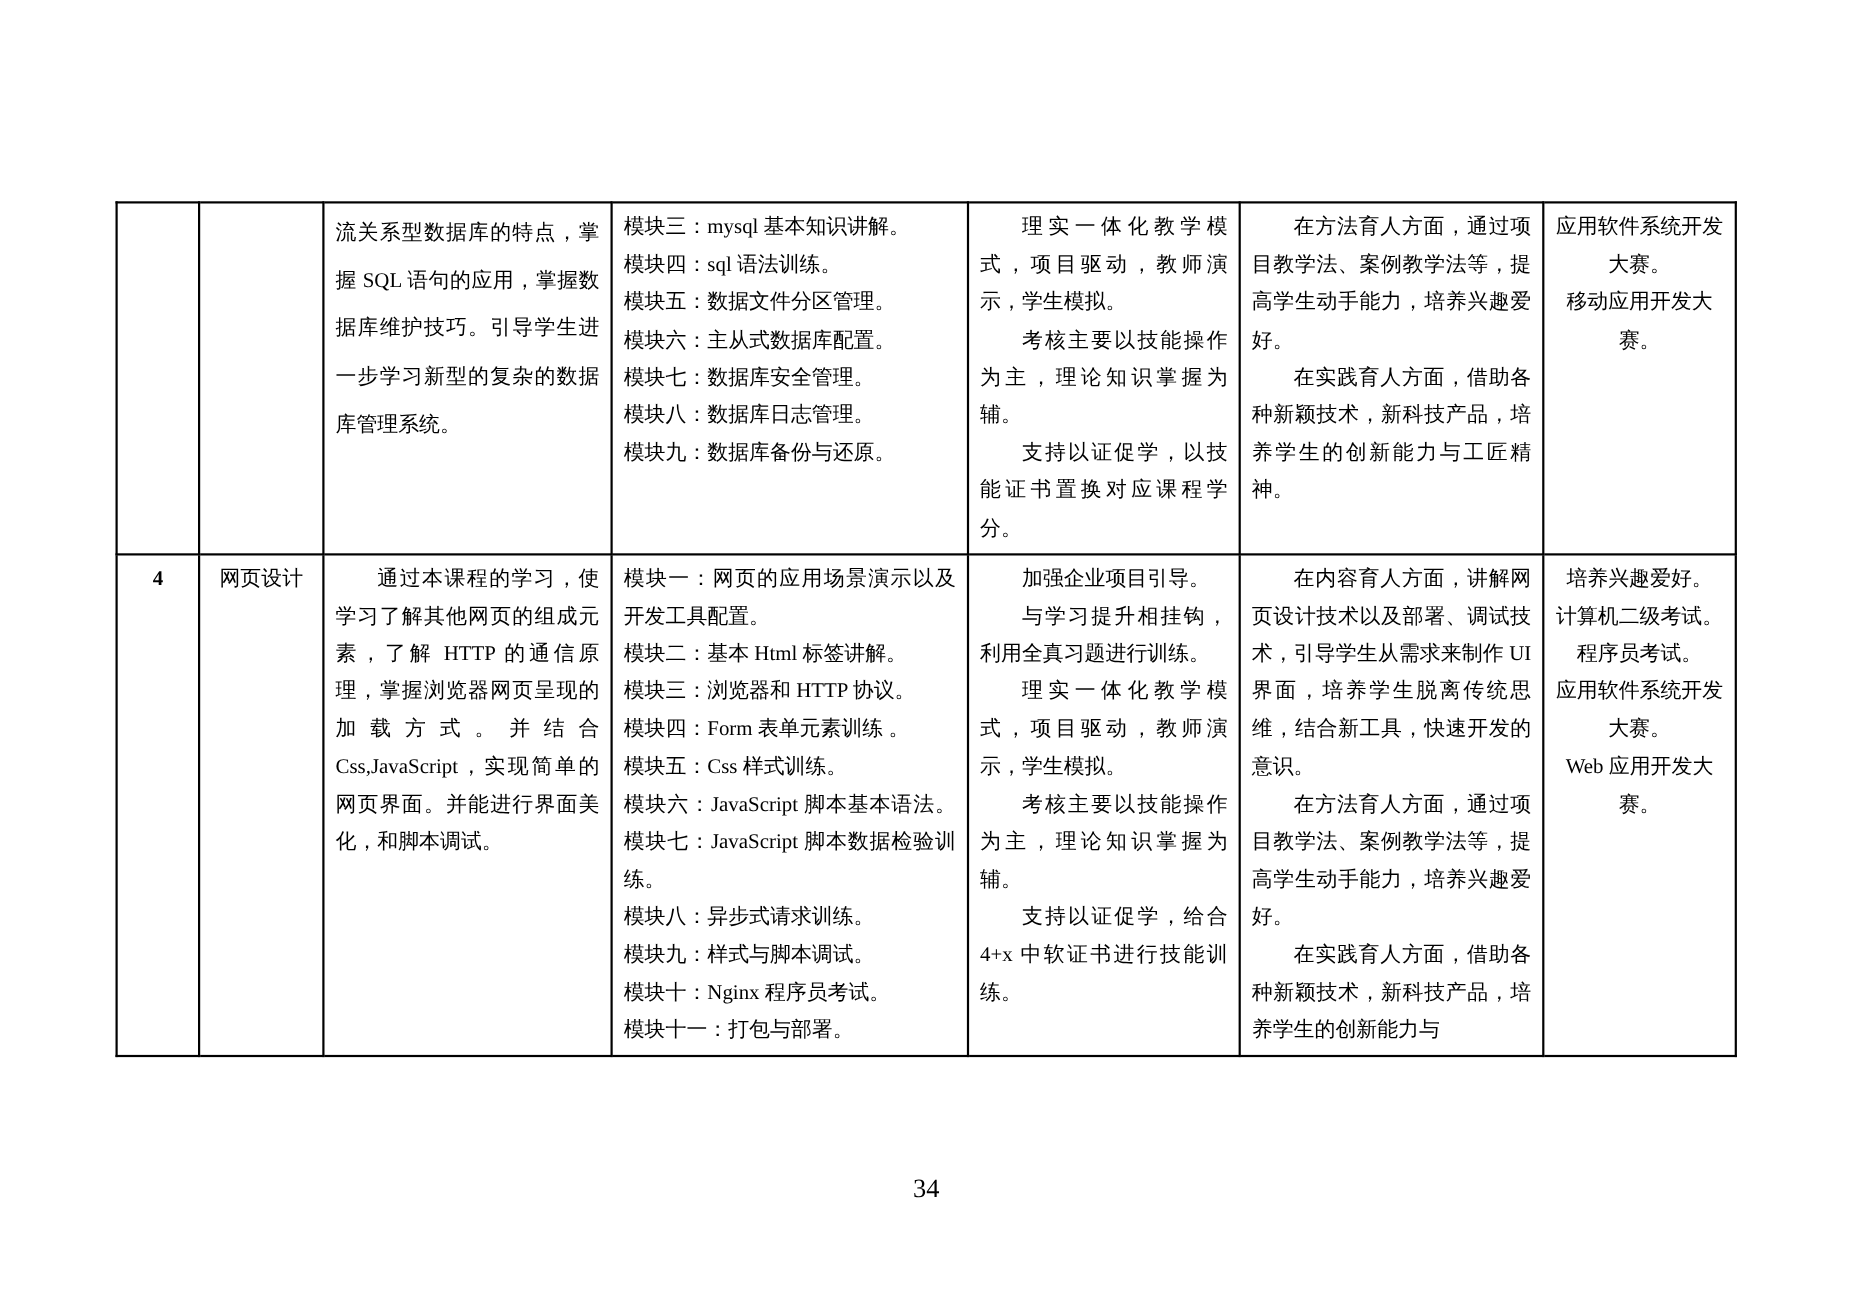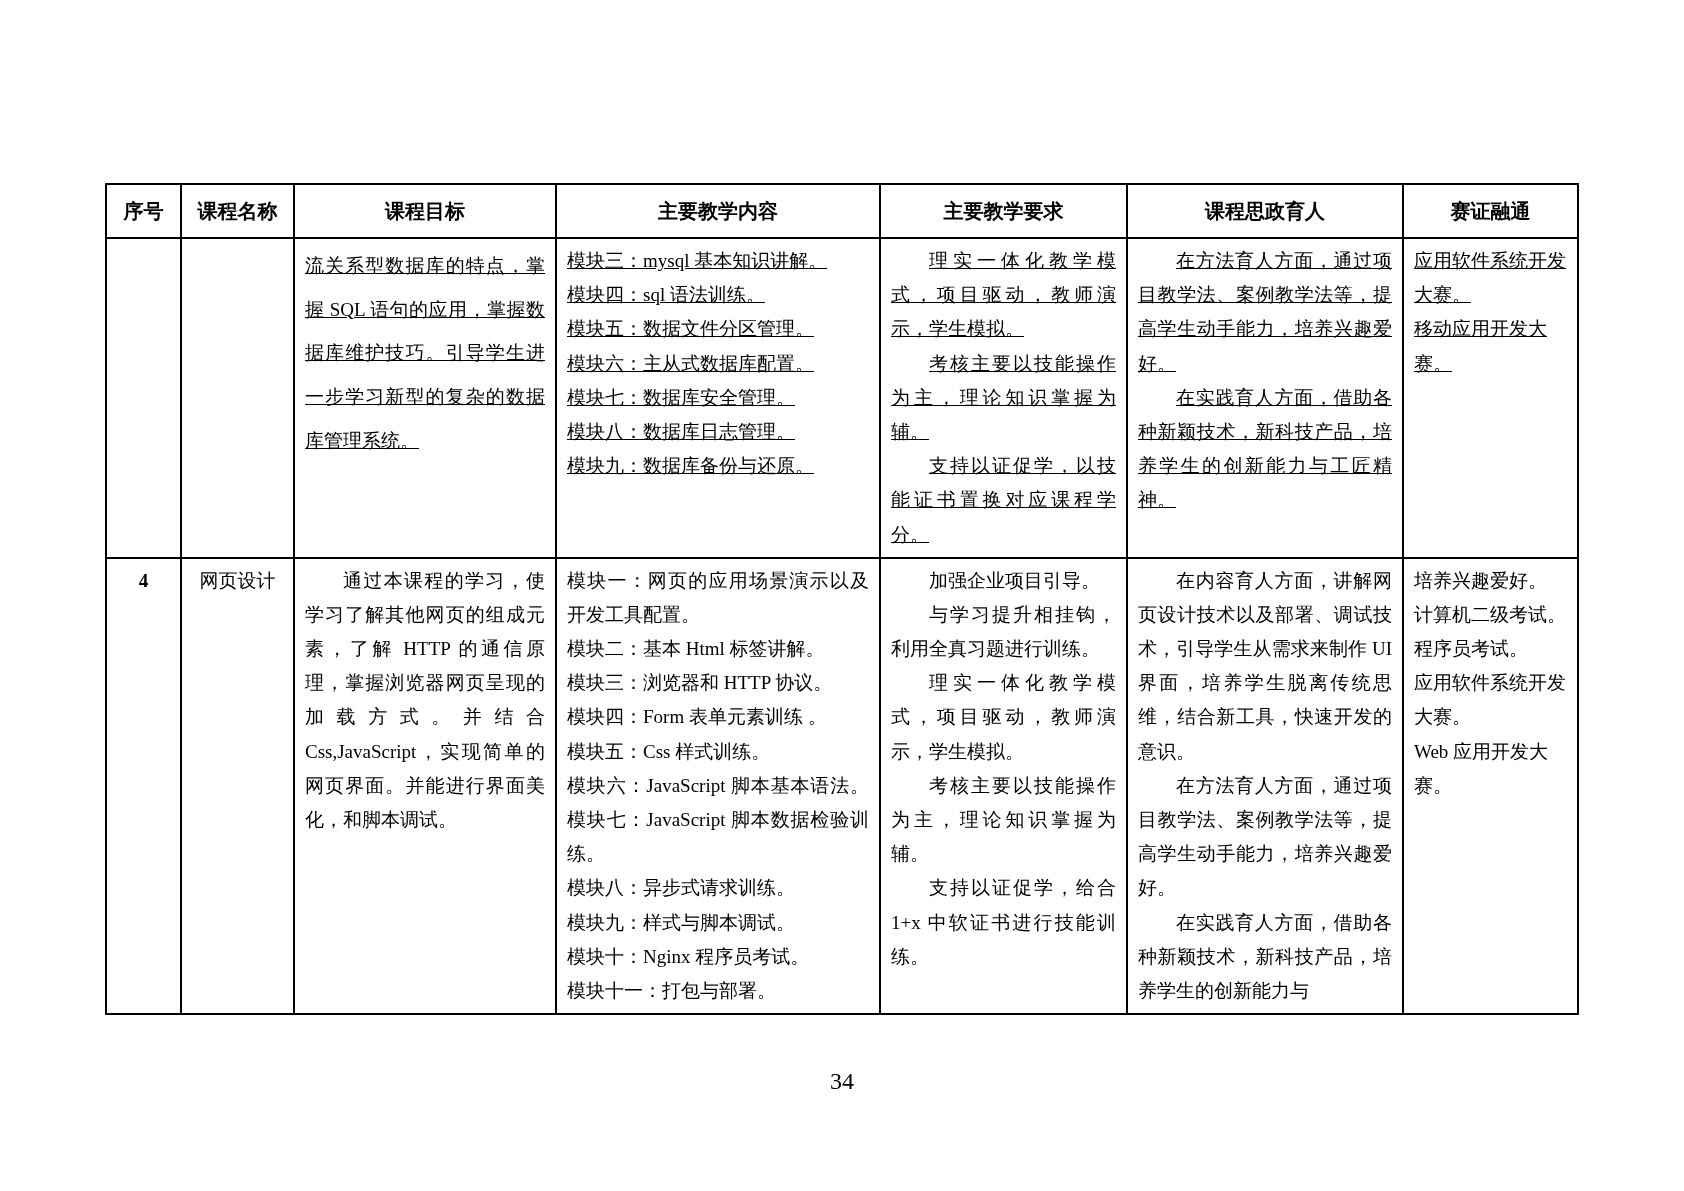"序号" tr.header-row { html: <tr> <th>序号</th> <th>课程名称</th> <th>课程目标</th> <th>主要教学内容</th> <th>主要教学要求</th> <th>课程思政育人</th> <th>赛证融通</th> </tr> -> none }
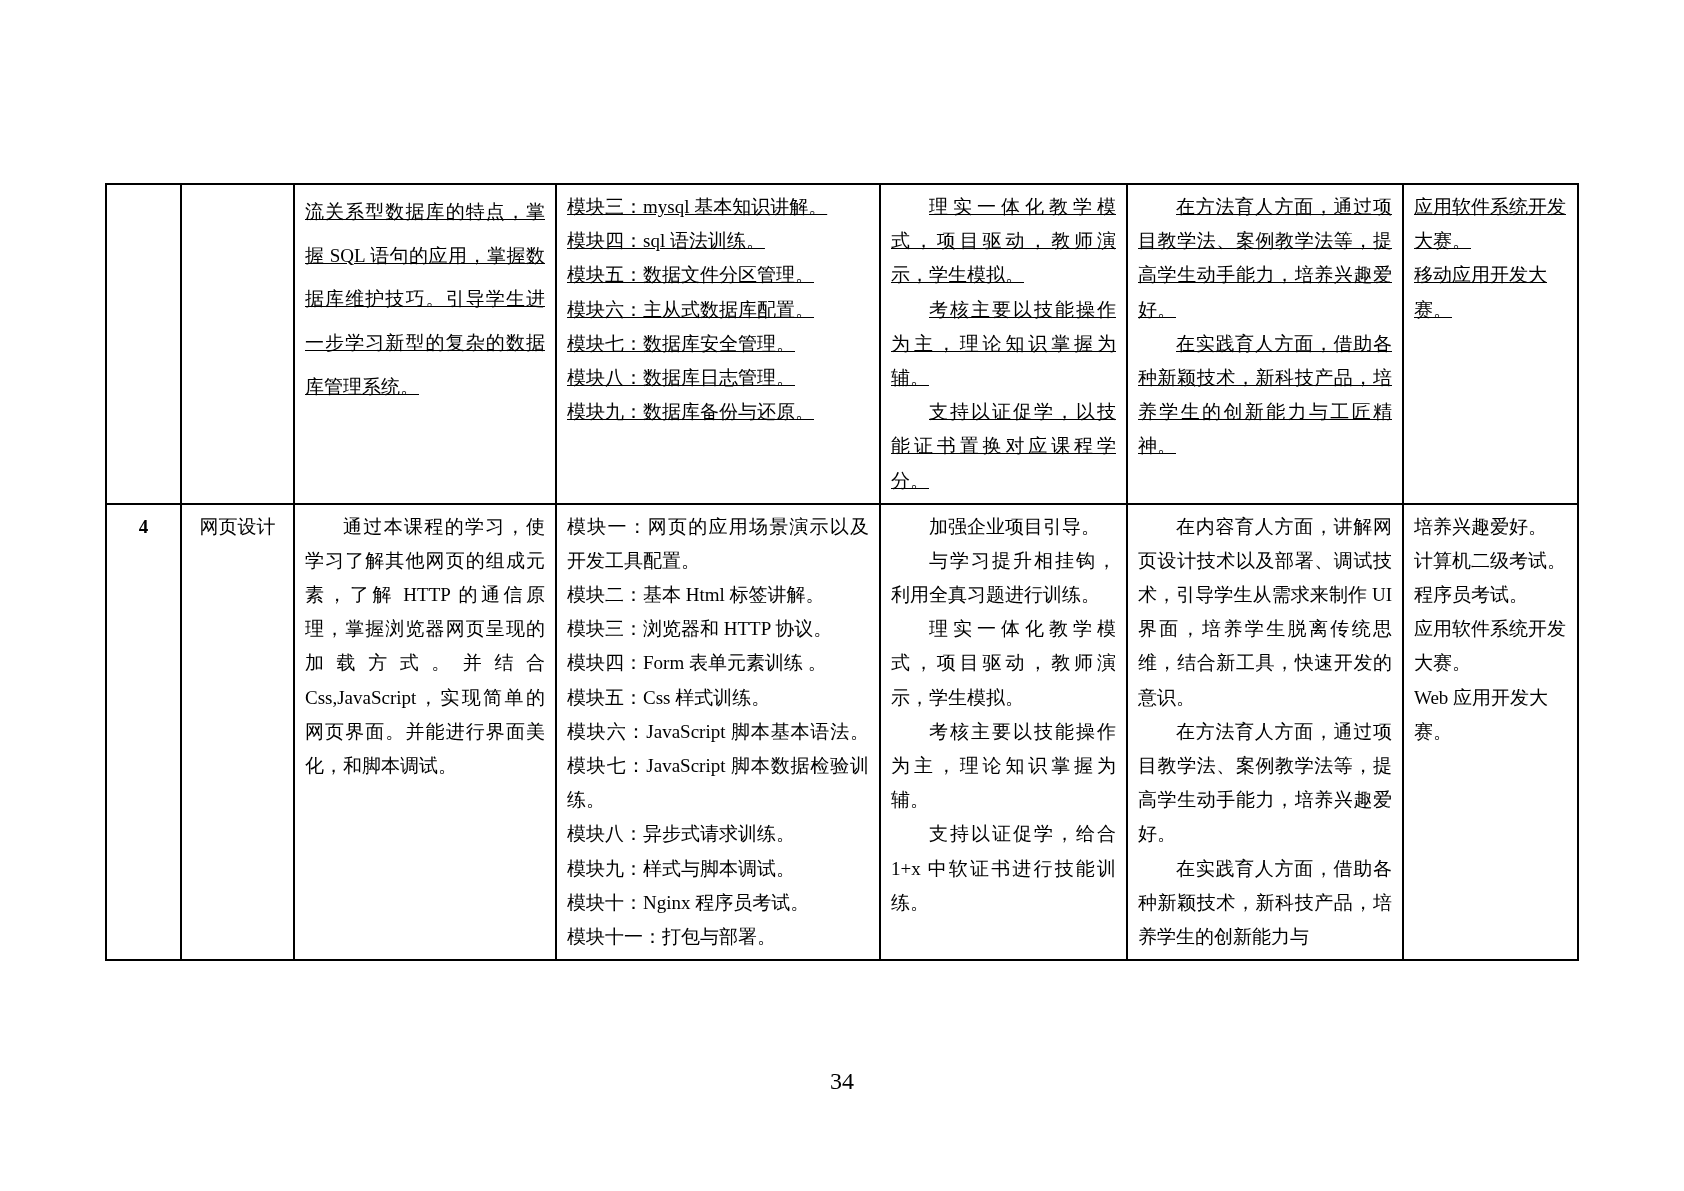"流关系型数据库的特点，掌握 SQL" tr.row-1 { text-decoration: underline -> none }
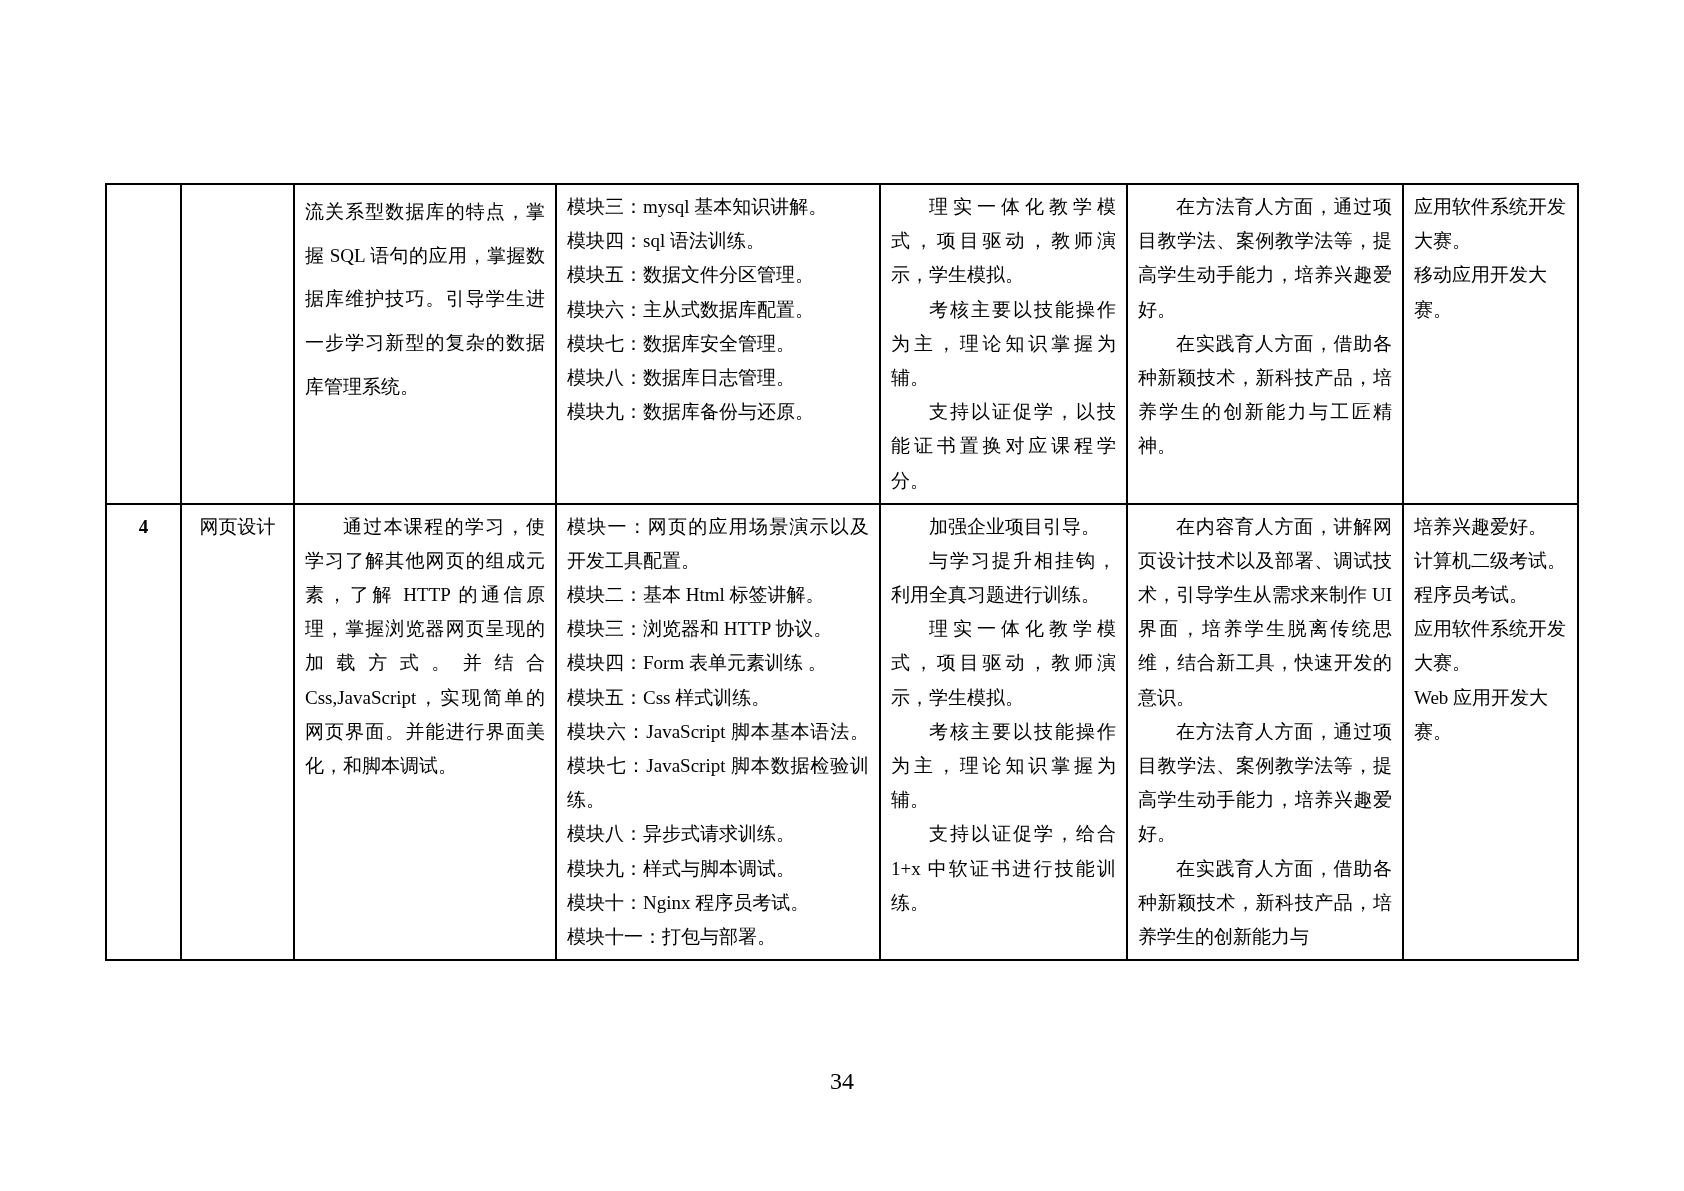"应用软件系统开发大赛。" .cert-list .para { text-align: left -> center }
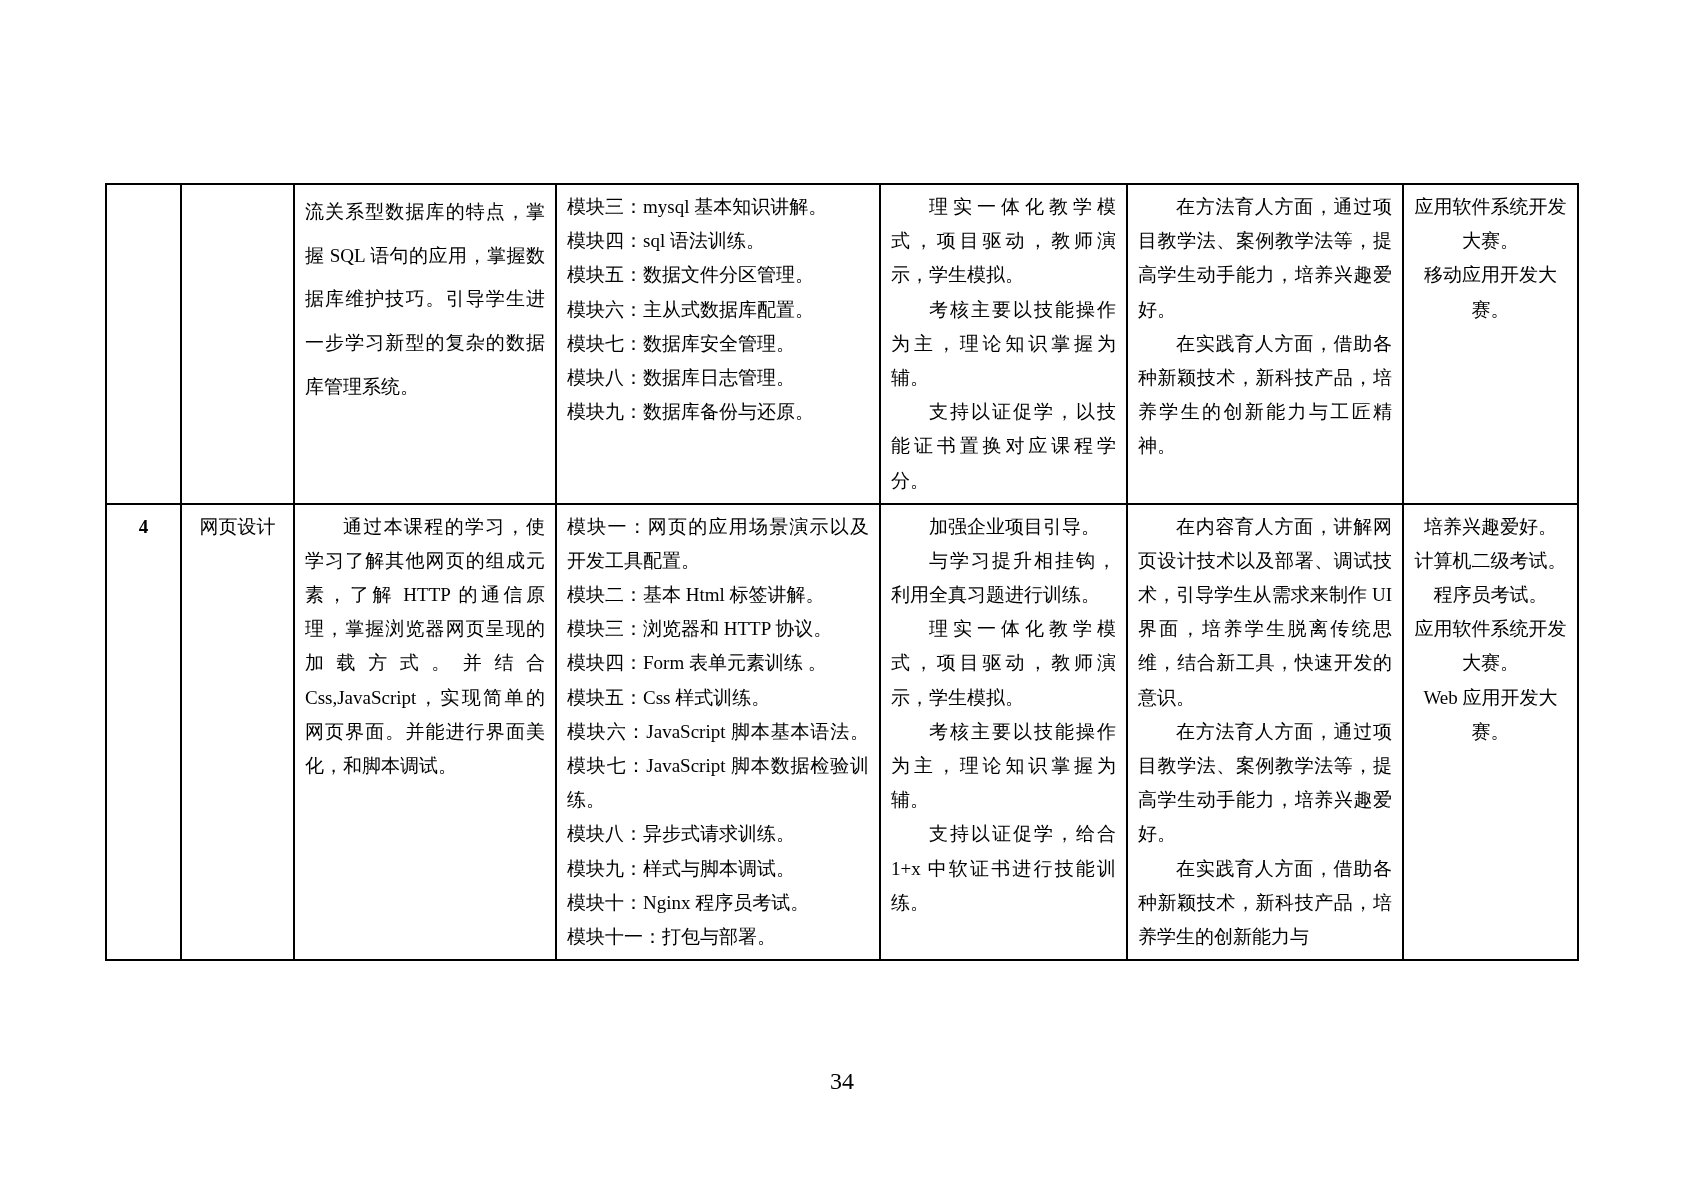"支持以证促学，给合 1+x 中软证书进行技能训练。" p.para { text: 1+x -> 4+x }
